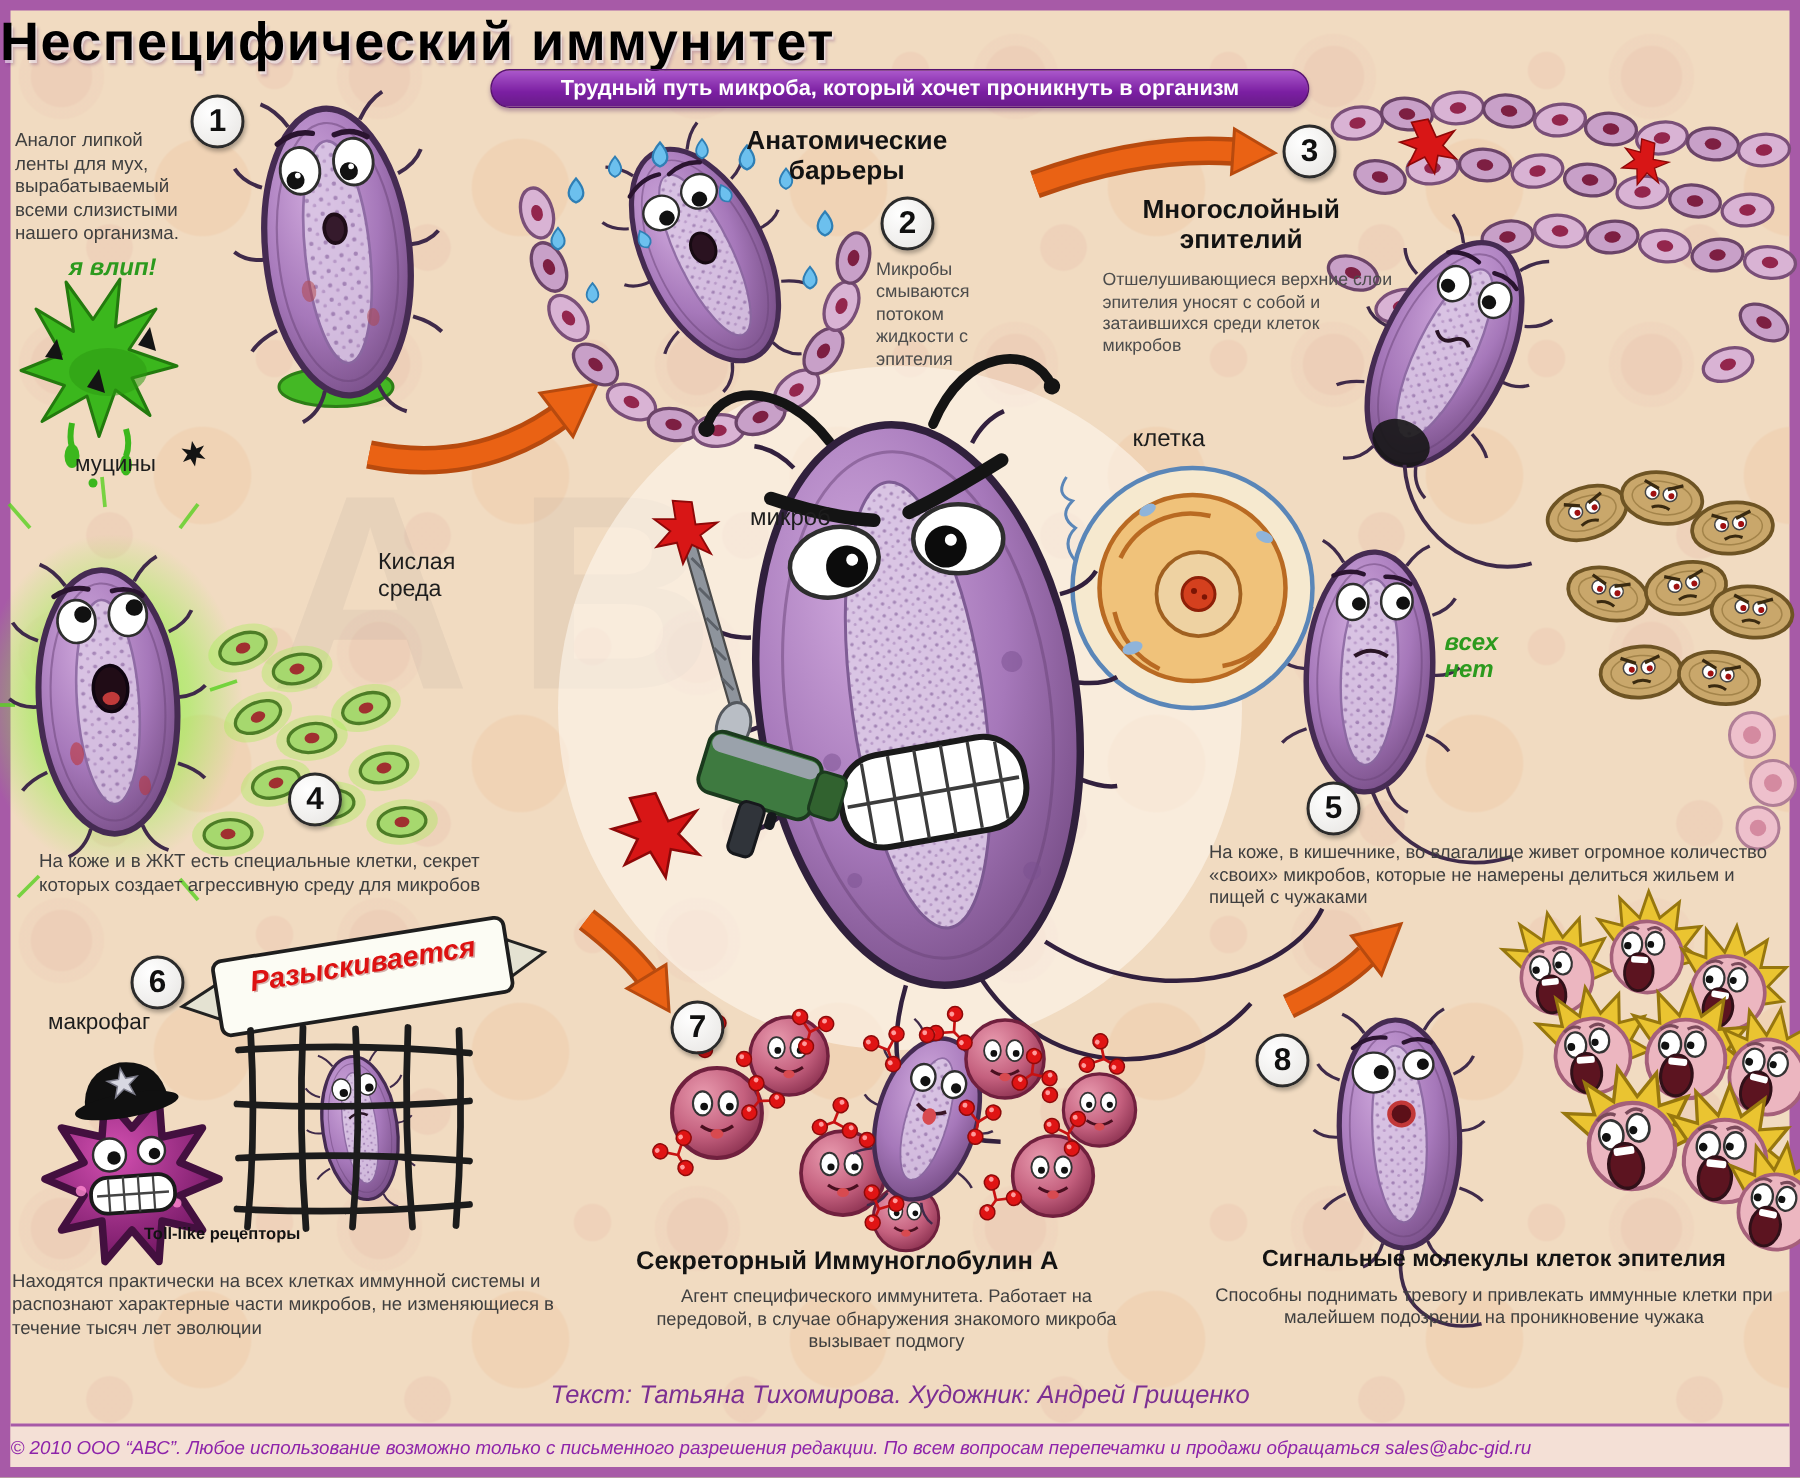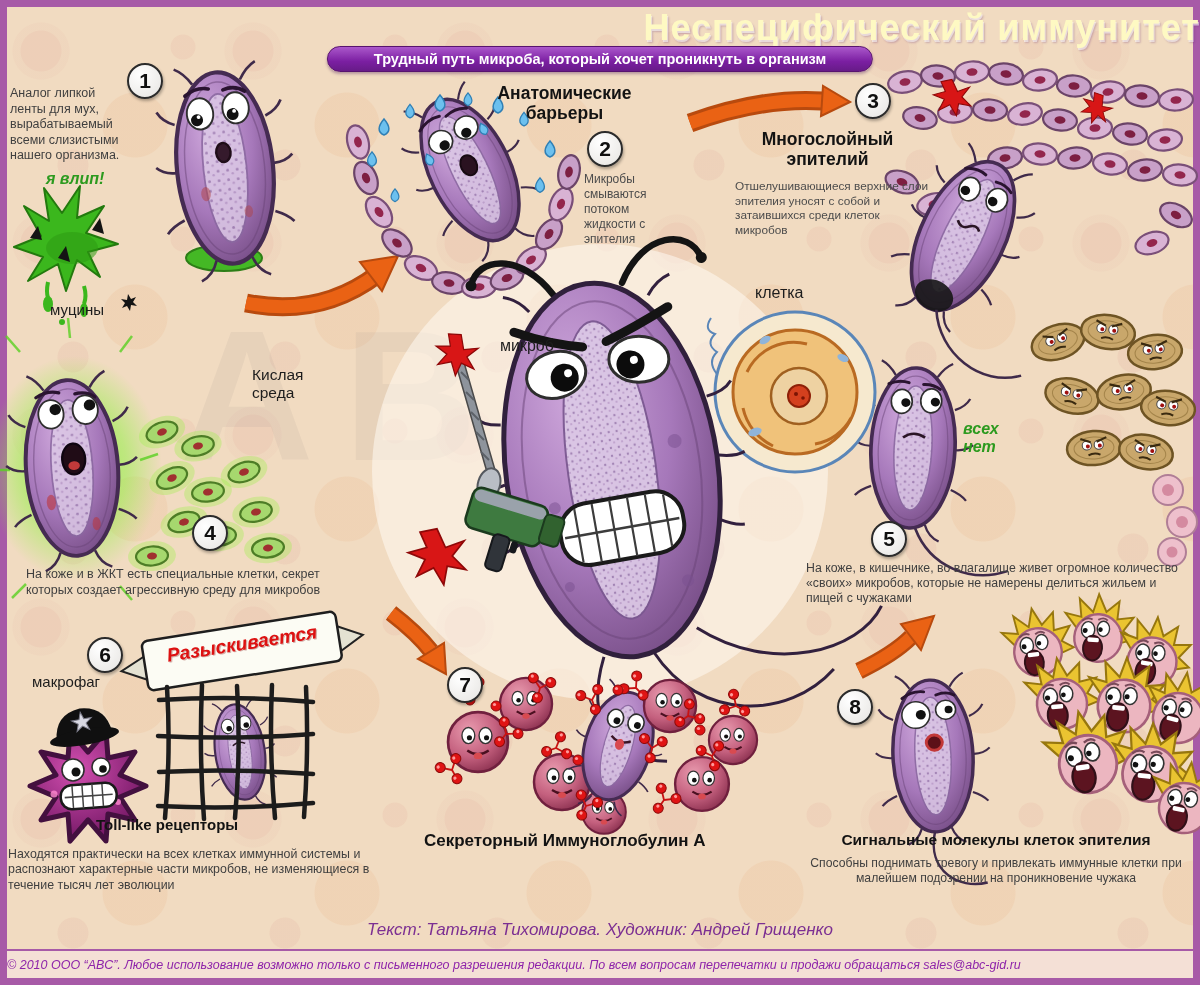"Неспецифический иммунитет" .title { color: #fef9c3 -> #000000; text-align: right -> left }
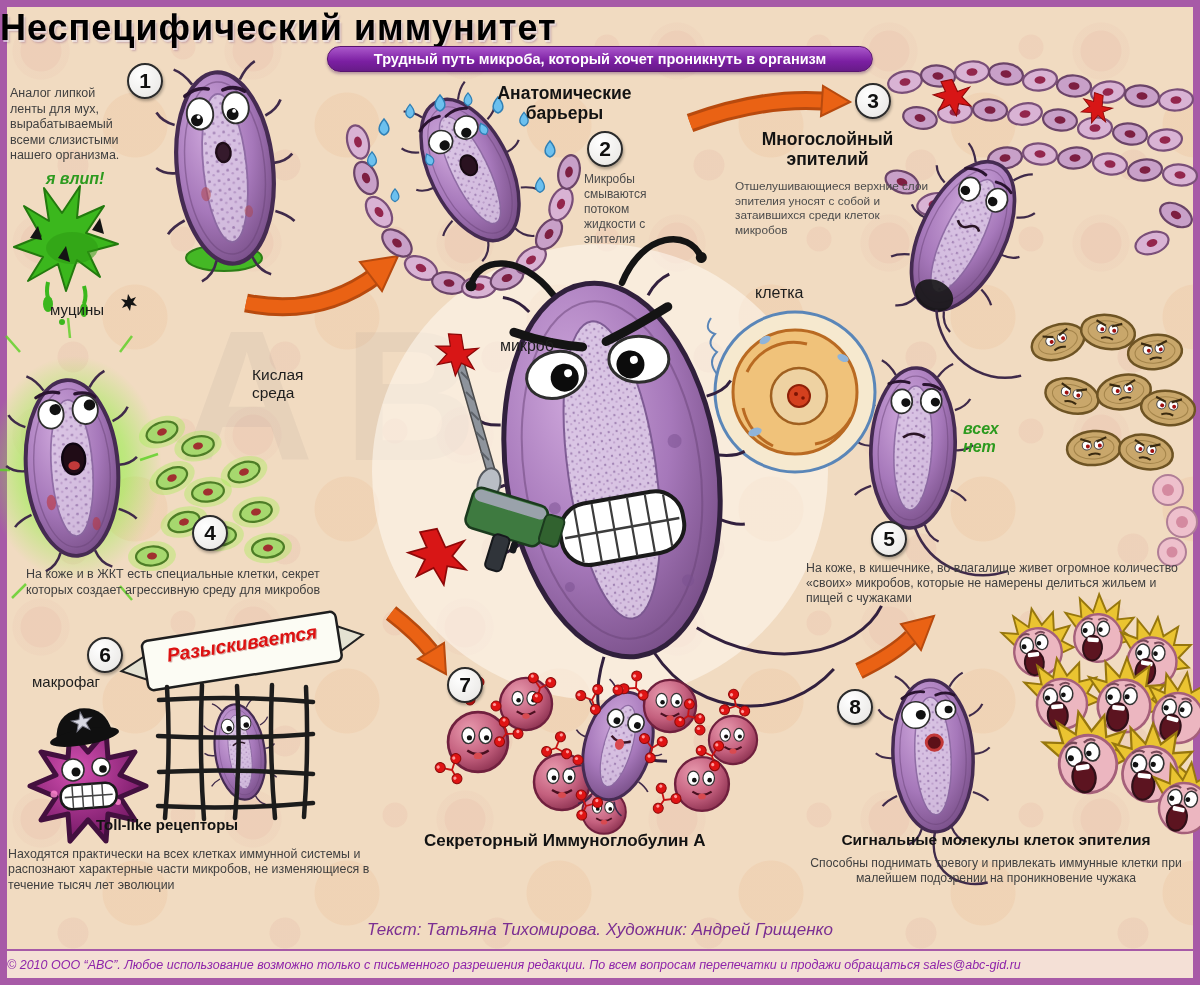"Toll-like рецепторы" div.abs { font-size: 15px -> 11px }
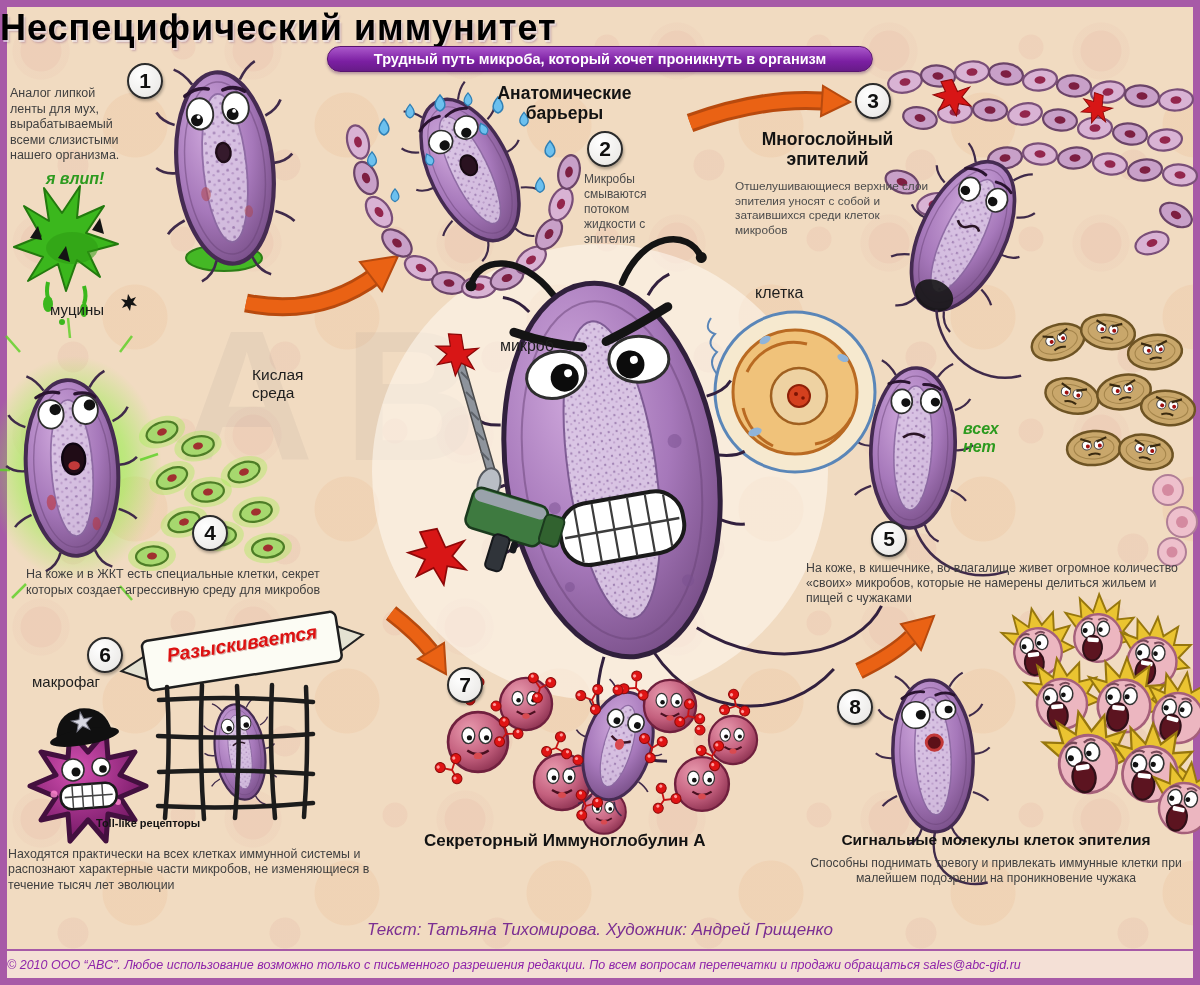"Агент специфического иммунитета." div.abs { html: none -> <div>Агент специфического иммунитета. Работает на передовой, в случае обнаружения знакомого микроба вызывает подмогу</div> }
